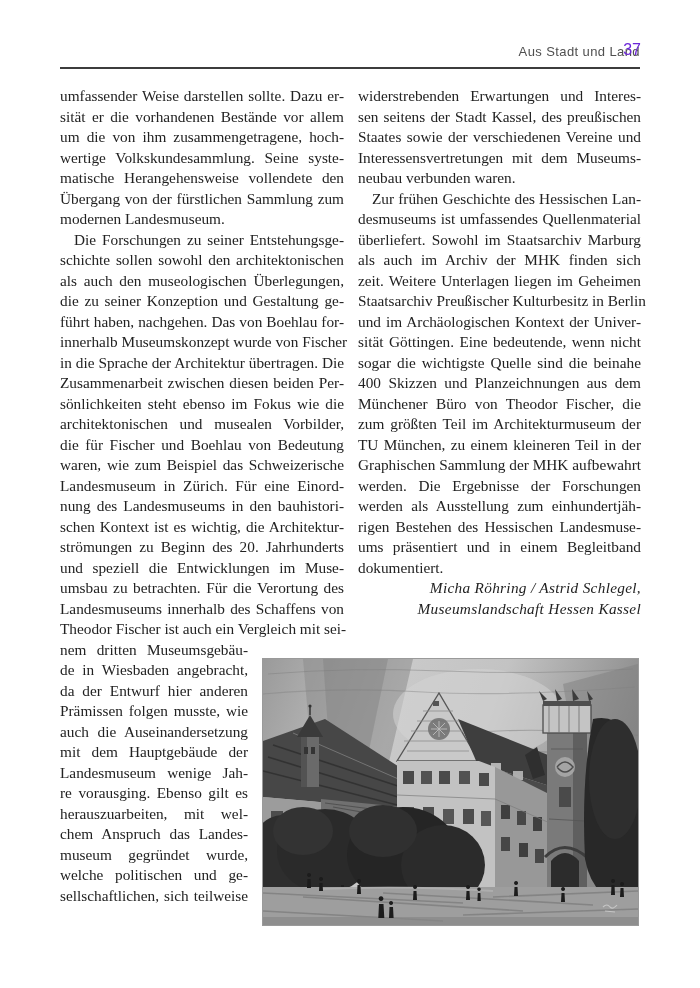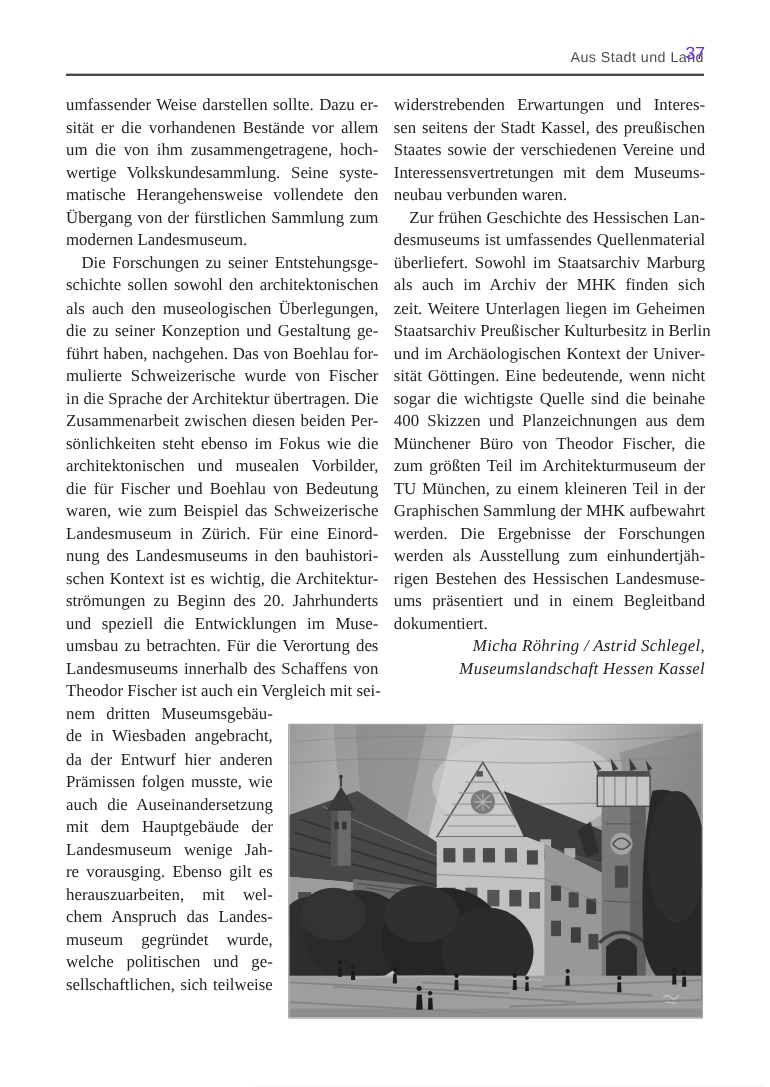"mulierte Schweizerische wurde von" div.line { text: mulierte Schweizerische -> innerhalb Museumskonzept }
